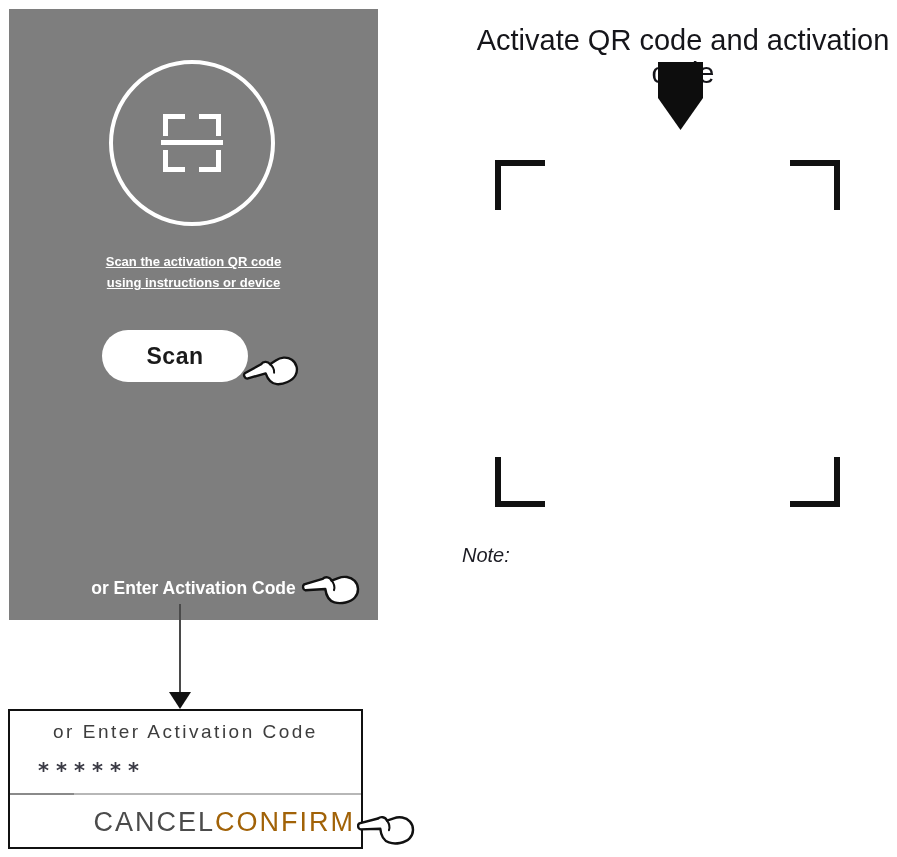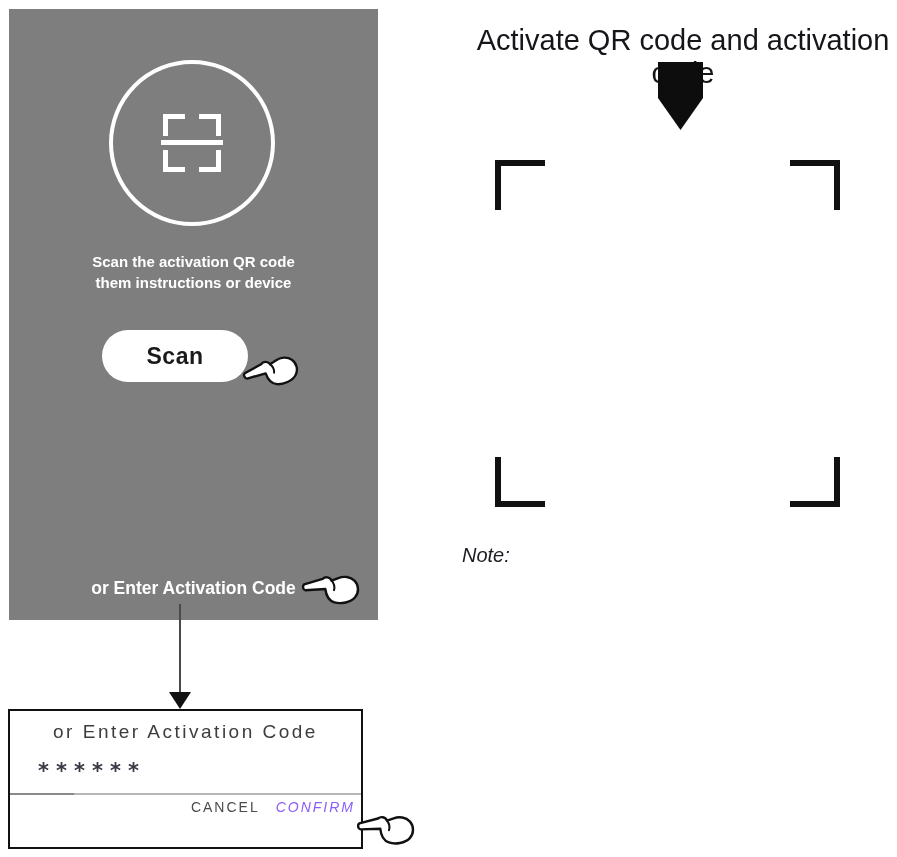"Scan the activation QR code" .scan-caption { font-size: 15px -> 13px; text-decoration: none -> underline }
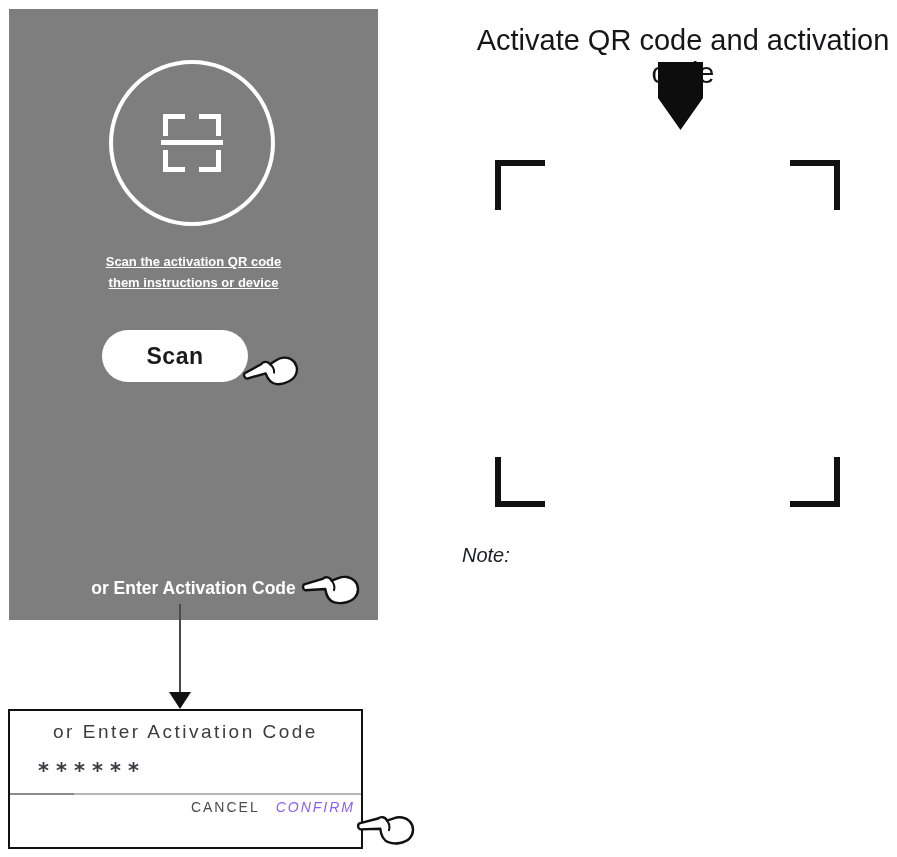"them instructions or device" div { text: them -> using }
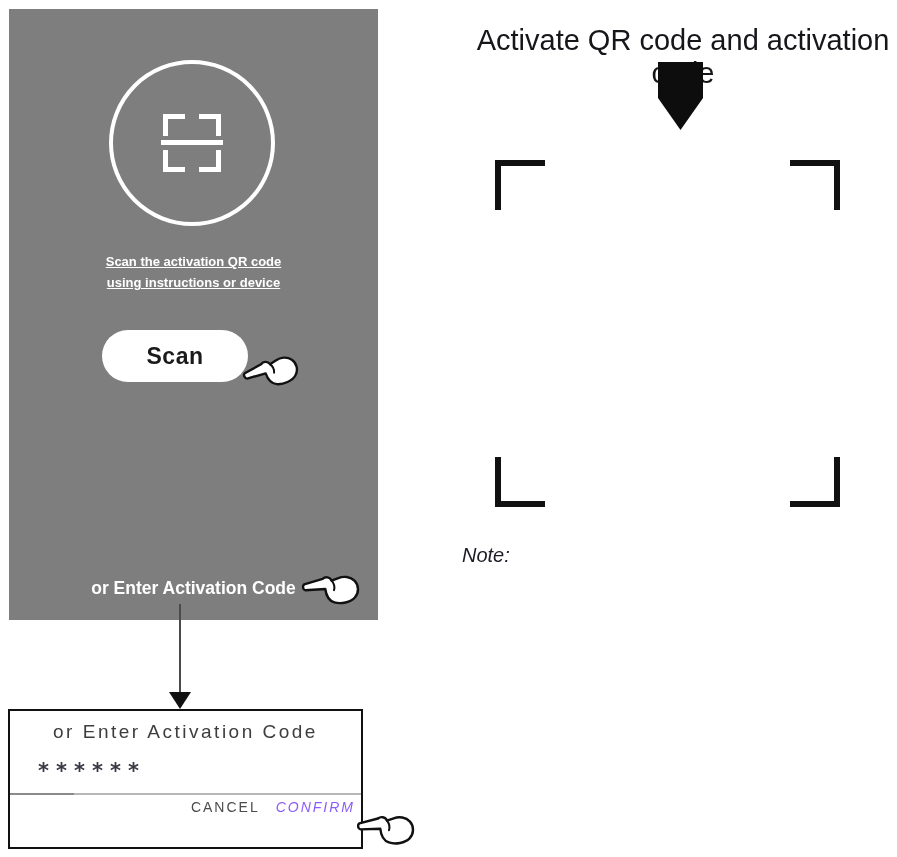"CANCEL" .dialog-actions { font-size: 14px -> 27px; gap: 16px -> 0; top: 88px -> 96px }
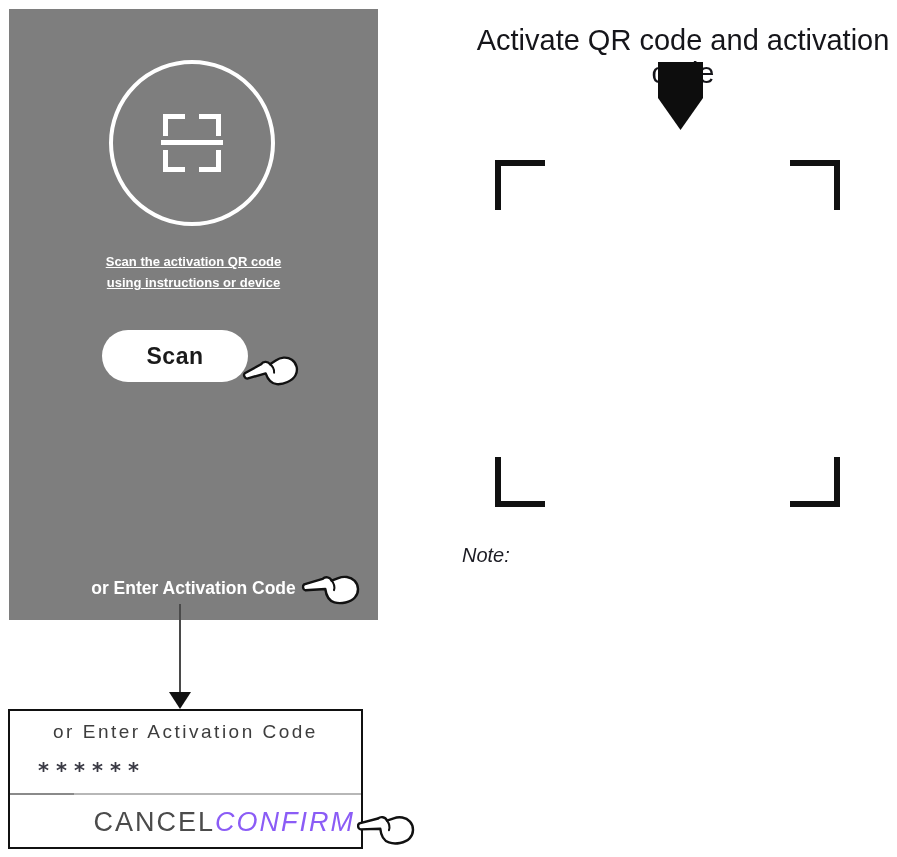"CONFIRM" .btn-confirm { color: #8b5cf6 -> #a16207; font-style: italic -> none }
